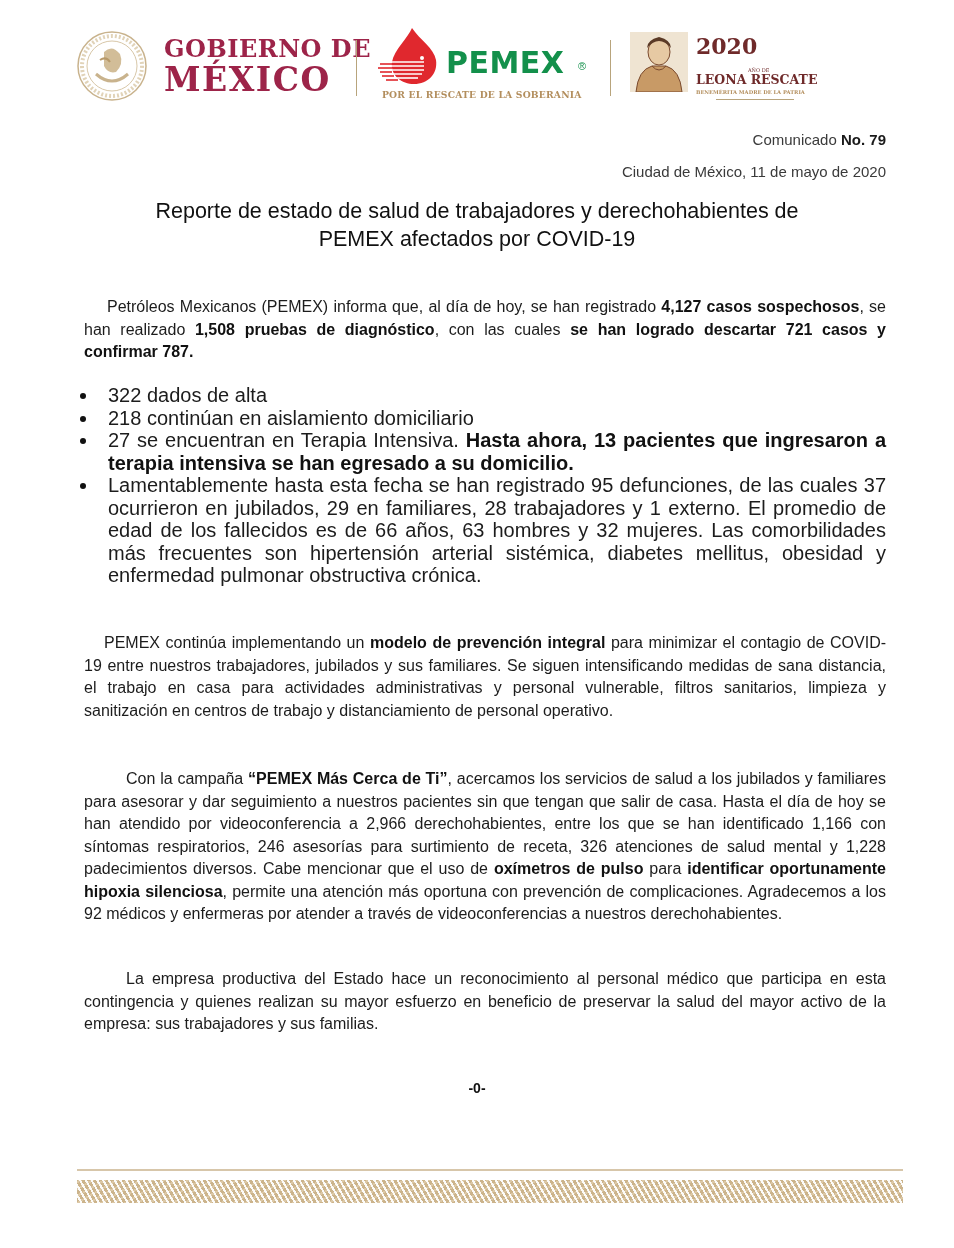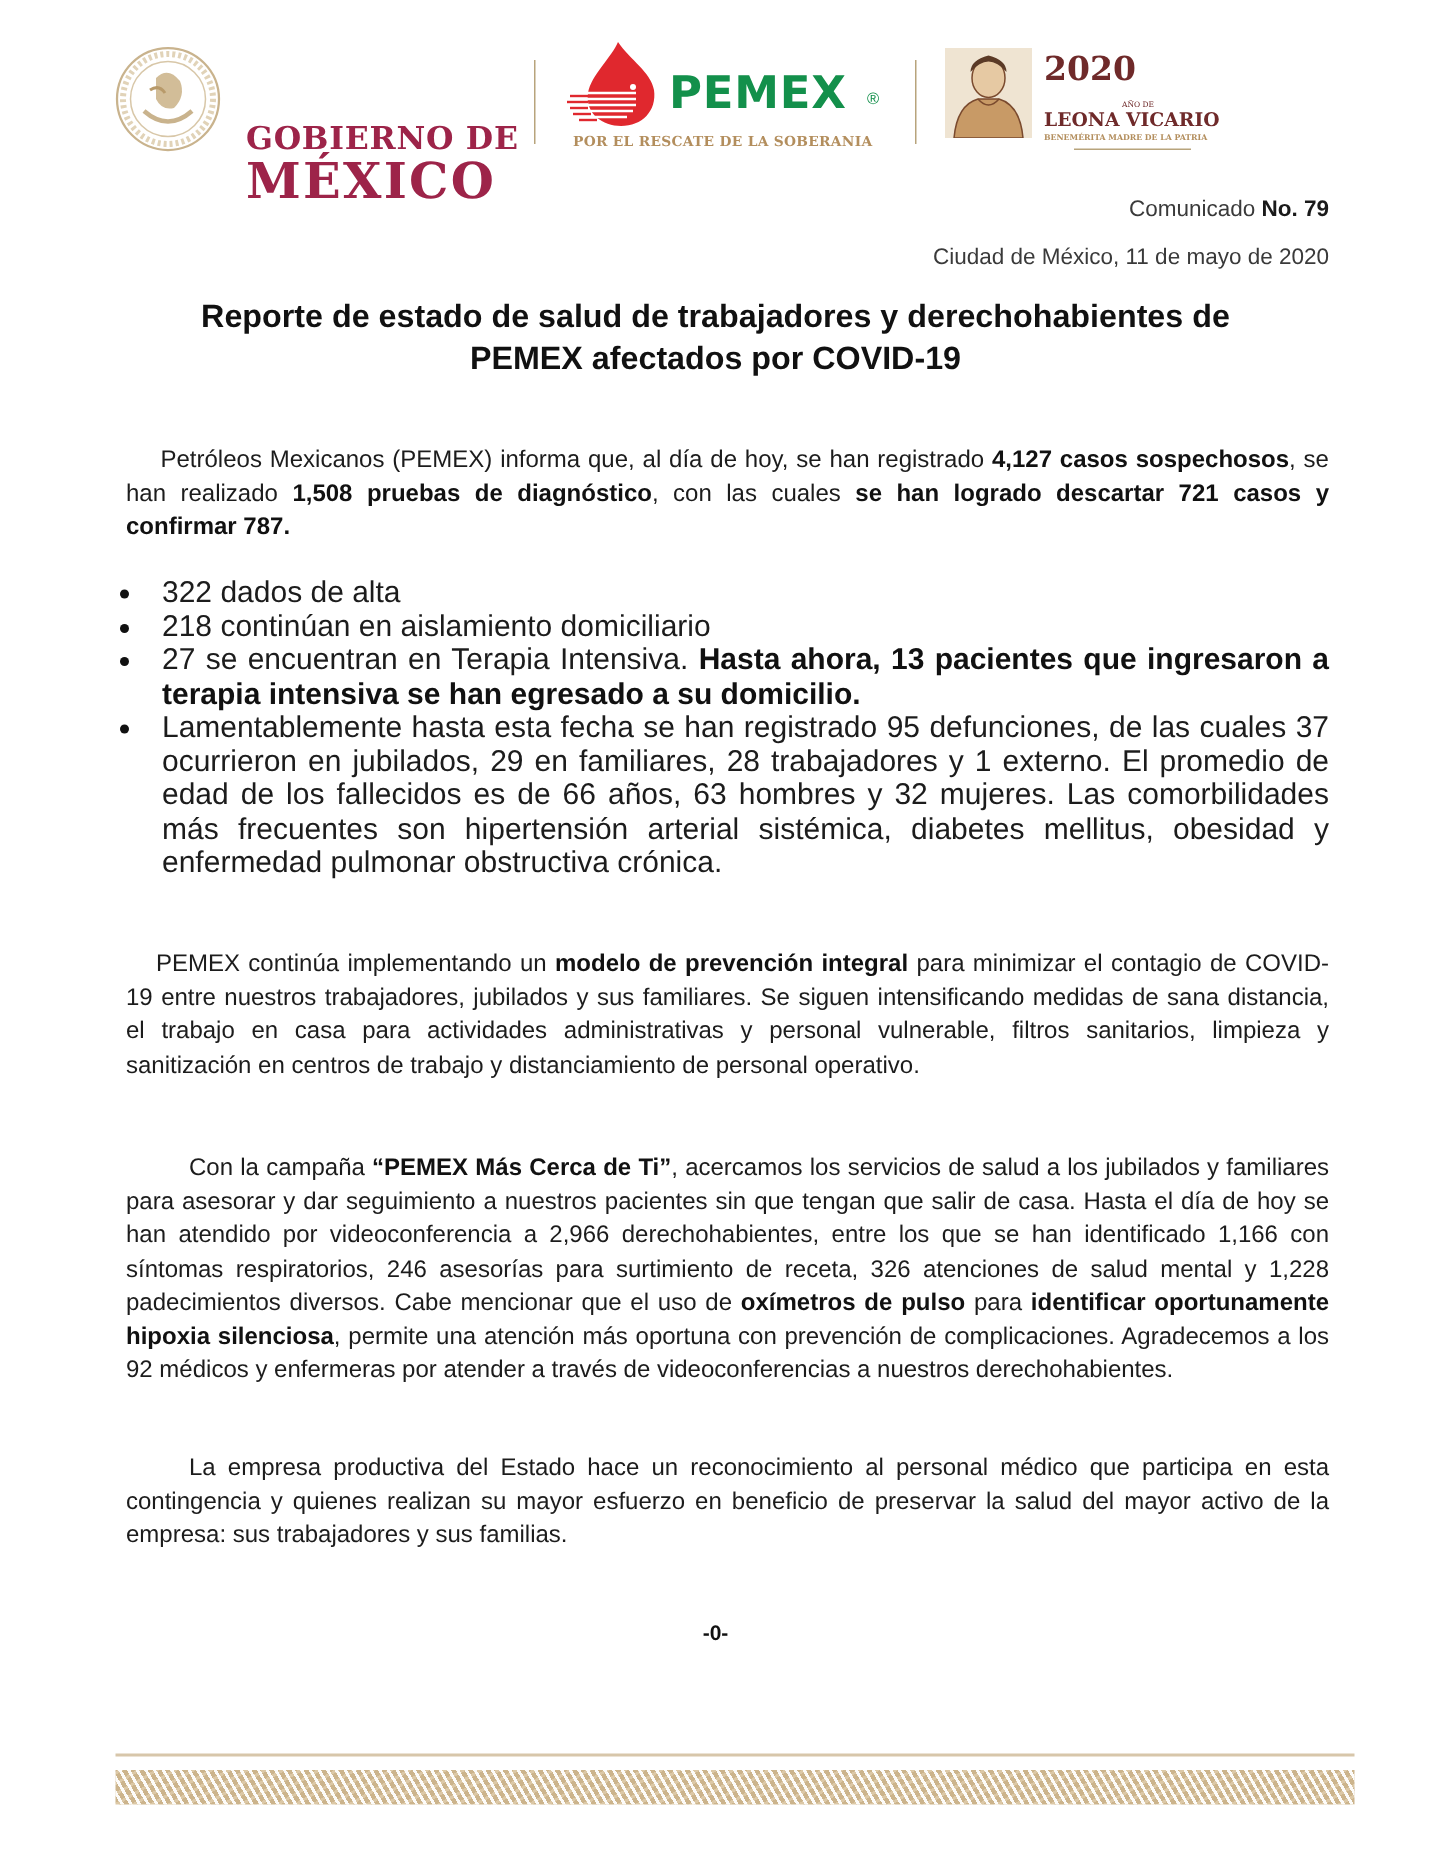"GOBIERNO DE" .gob-line1 { font-size: 21px -> 24px; margin-top: 44px -> none }
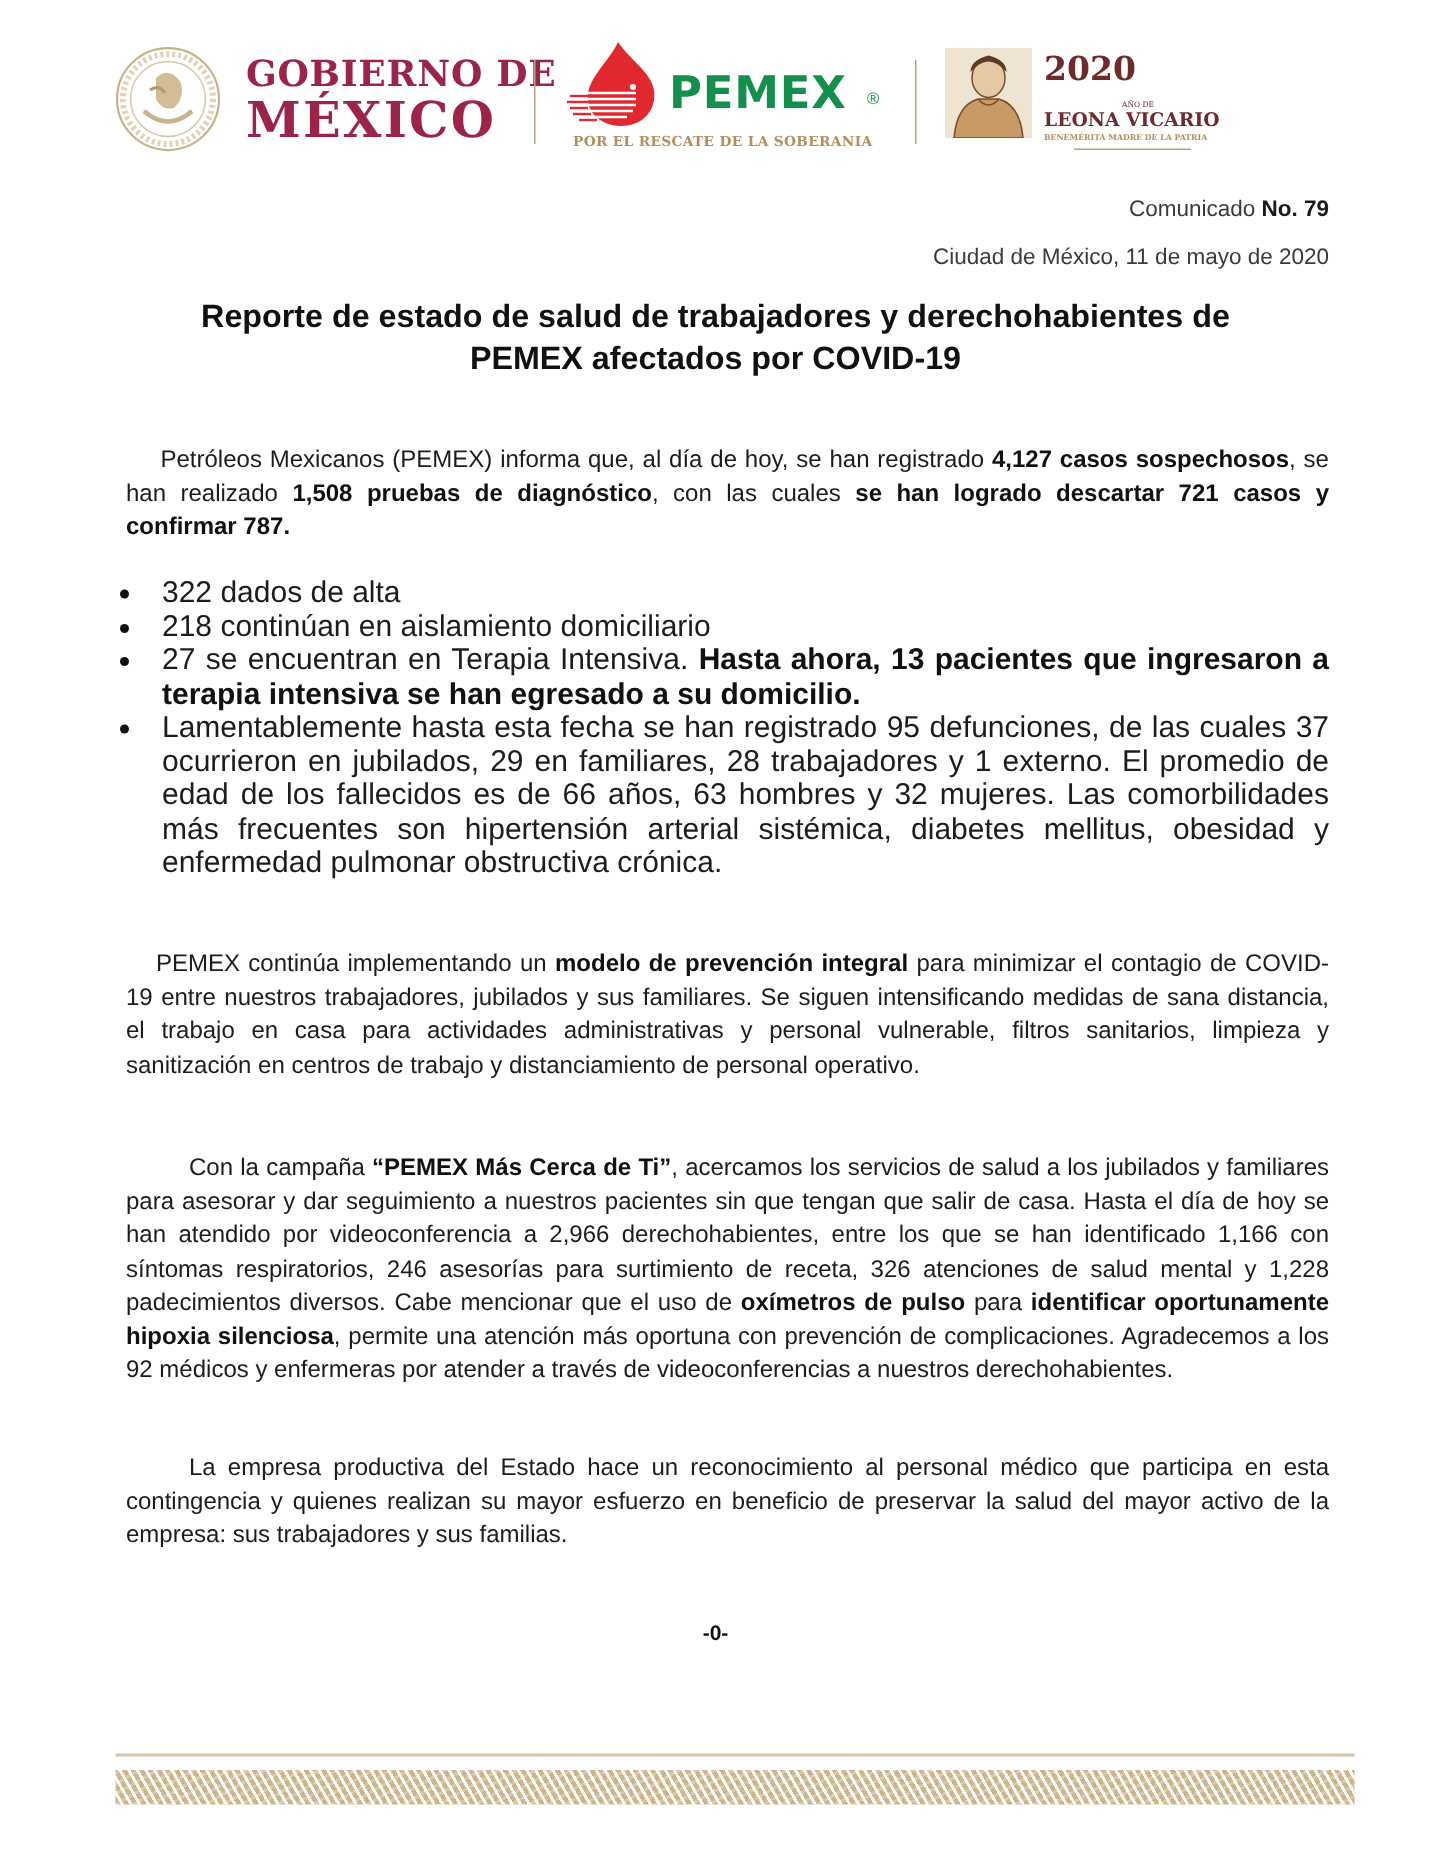"LEONA VICARIO" div.leona-name { text: VICARIO -> RESCATE }
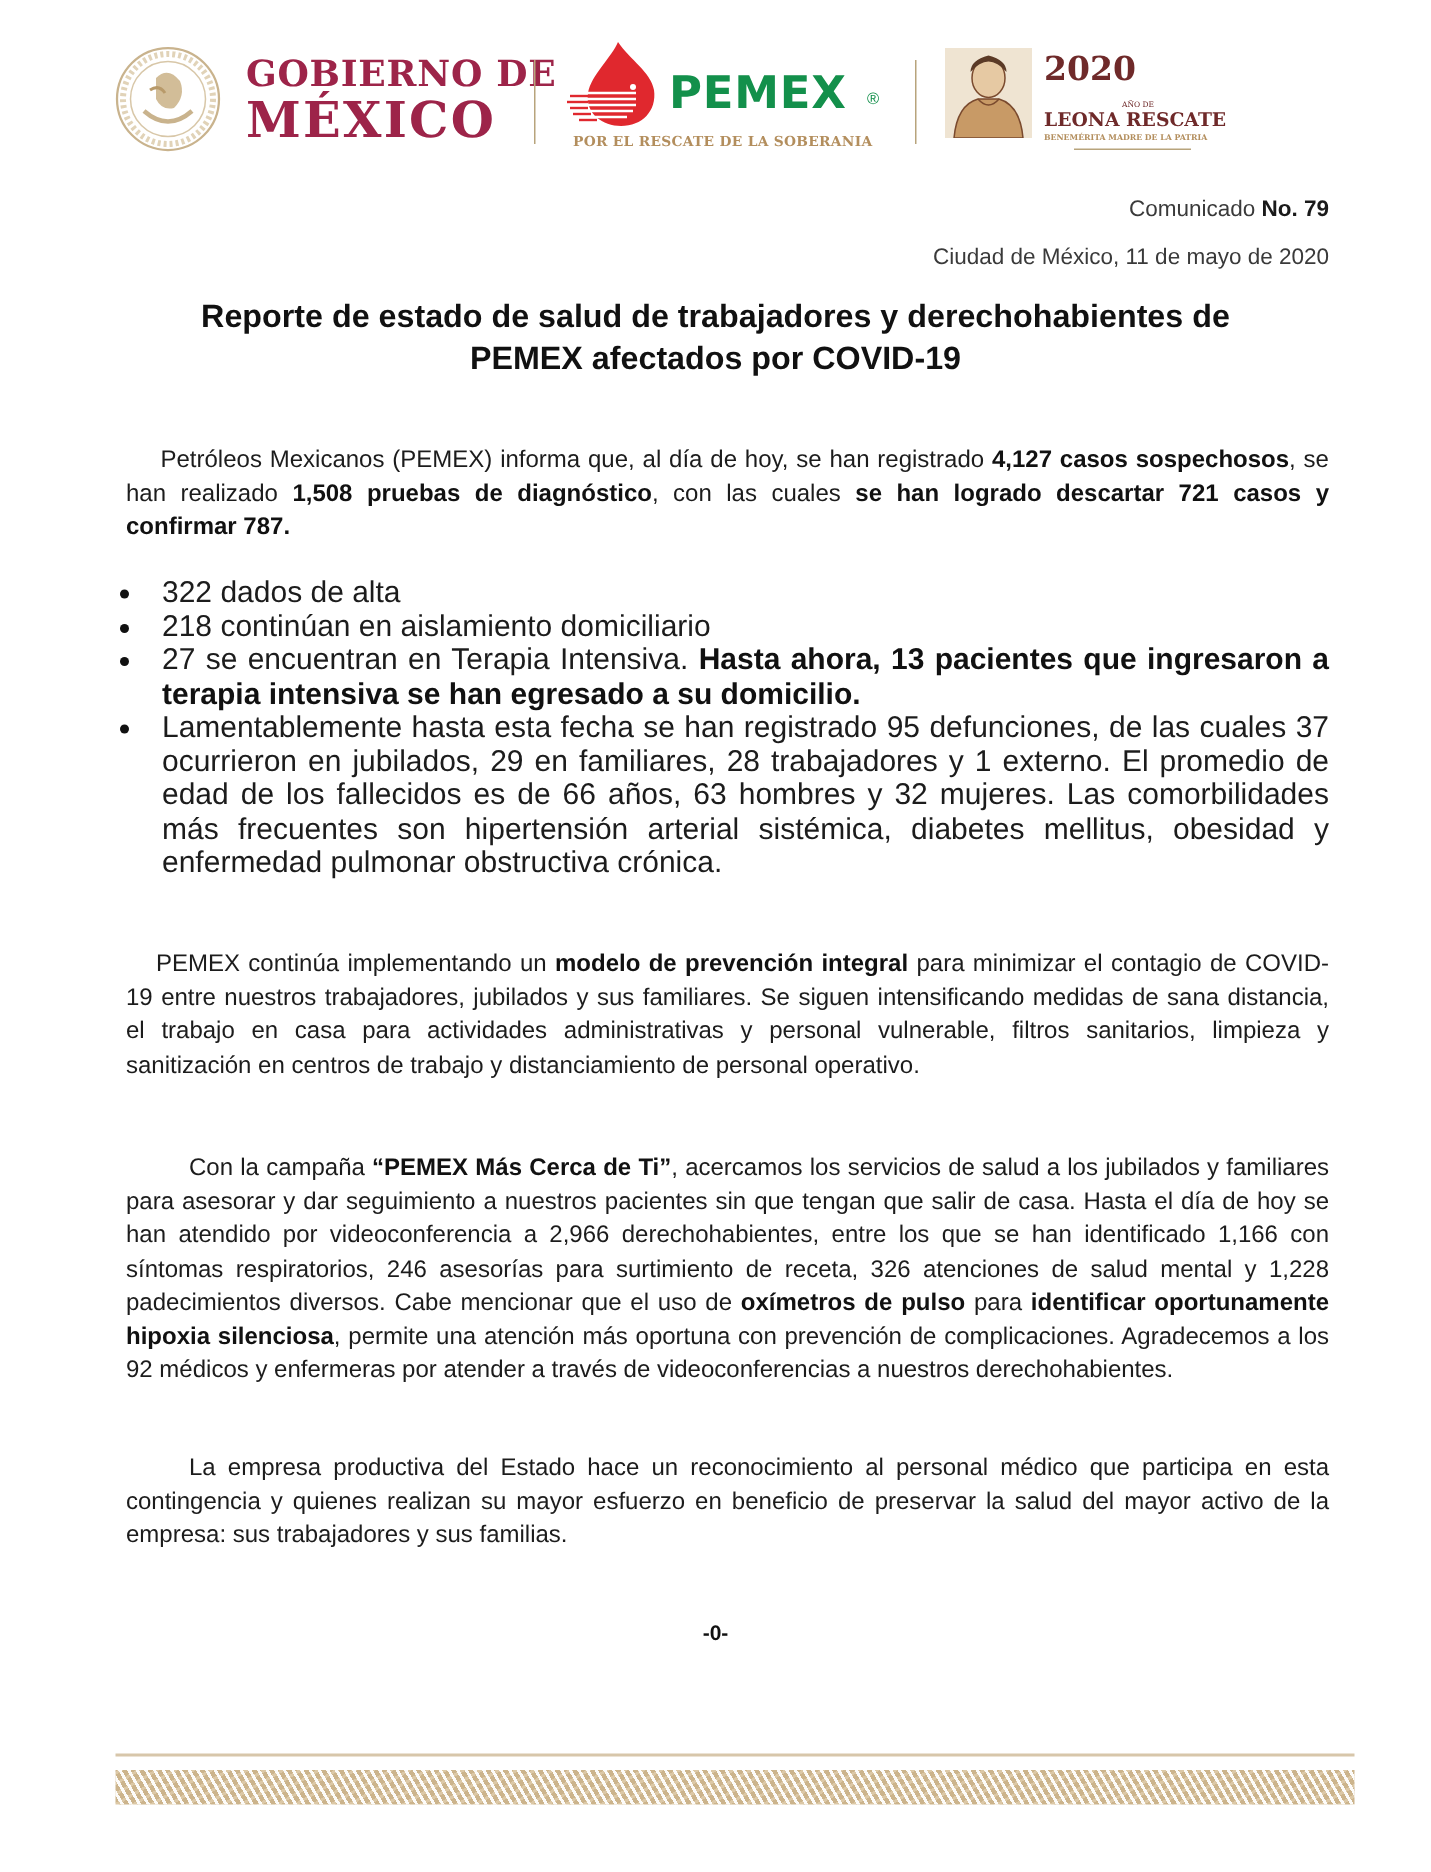"Reporte de estado de salud" .title { font-weight: bold -> normal }
